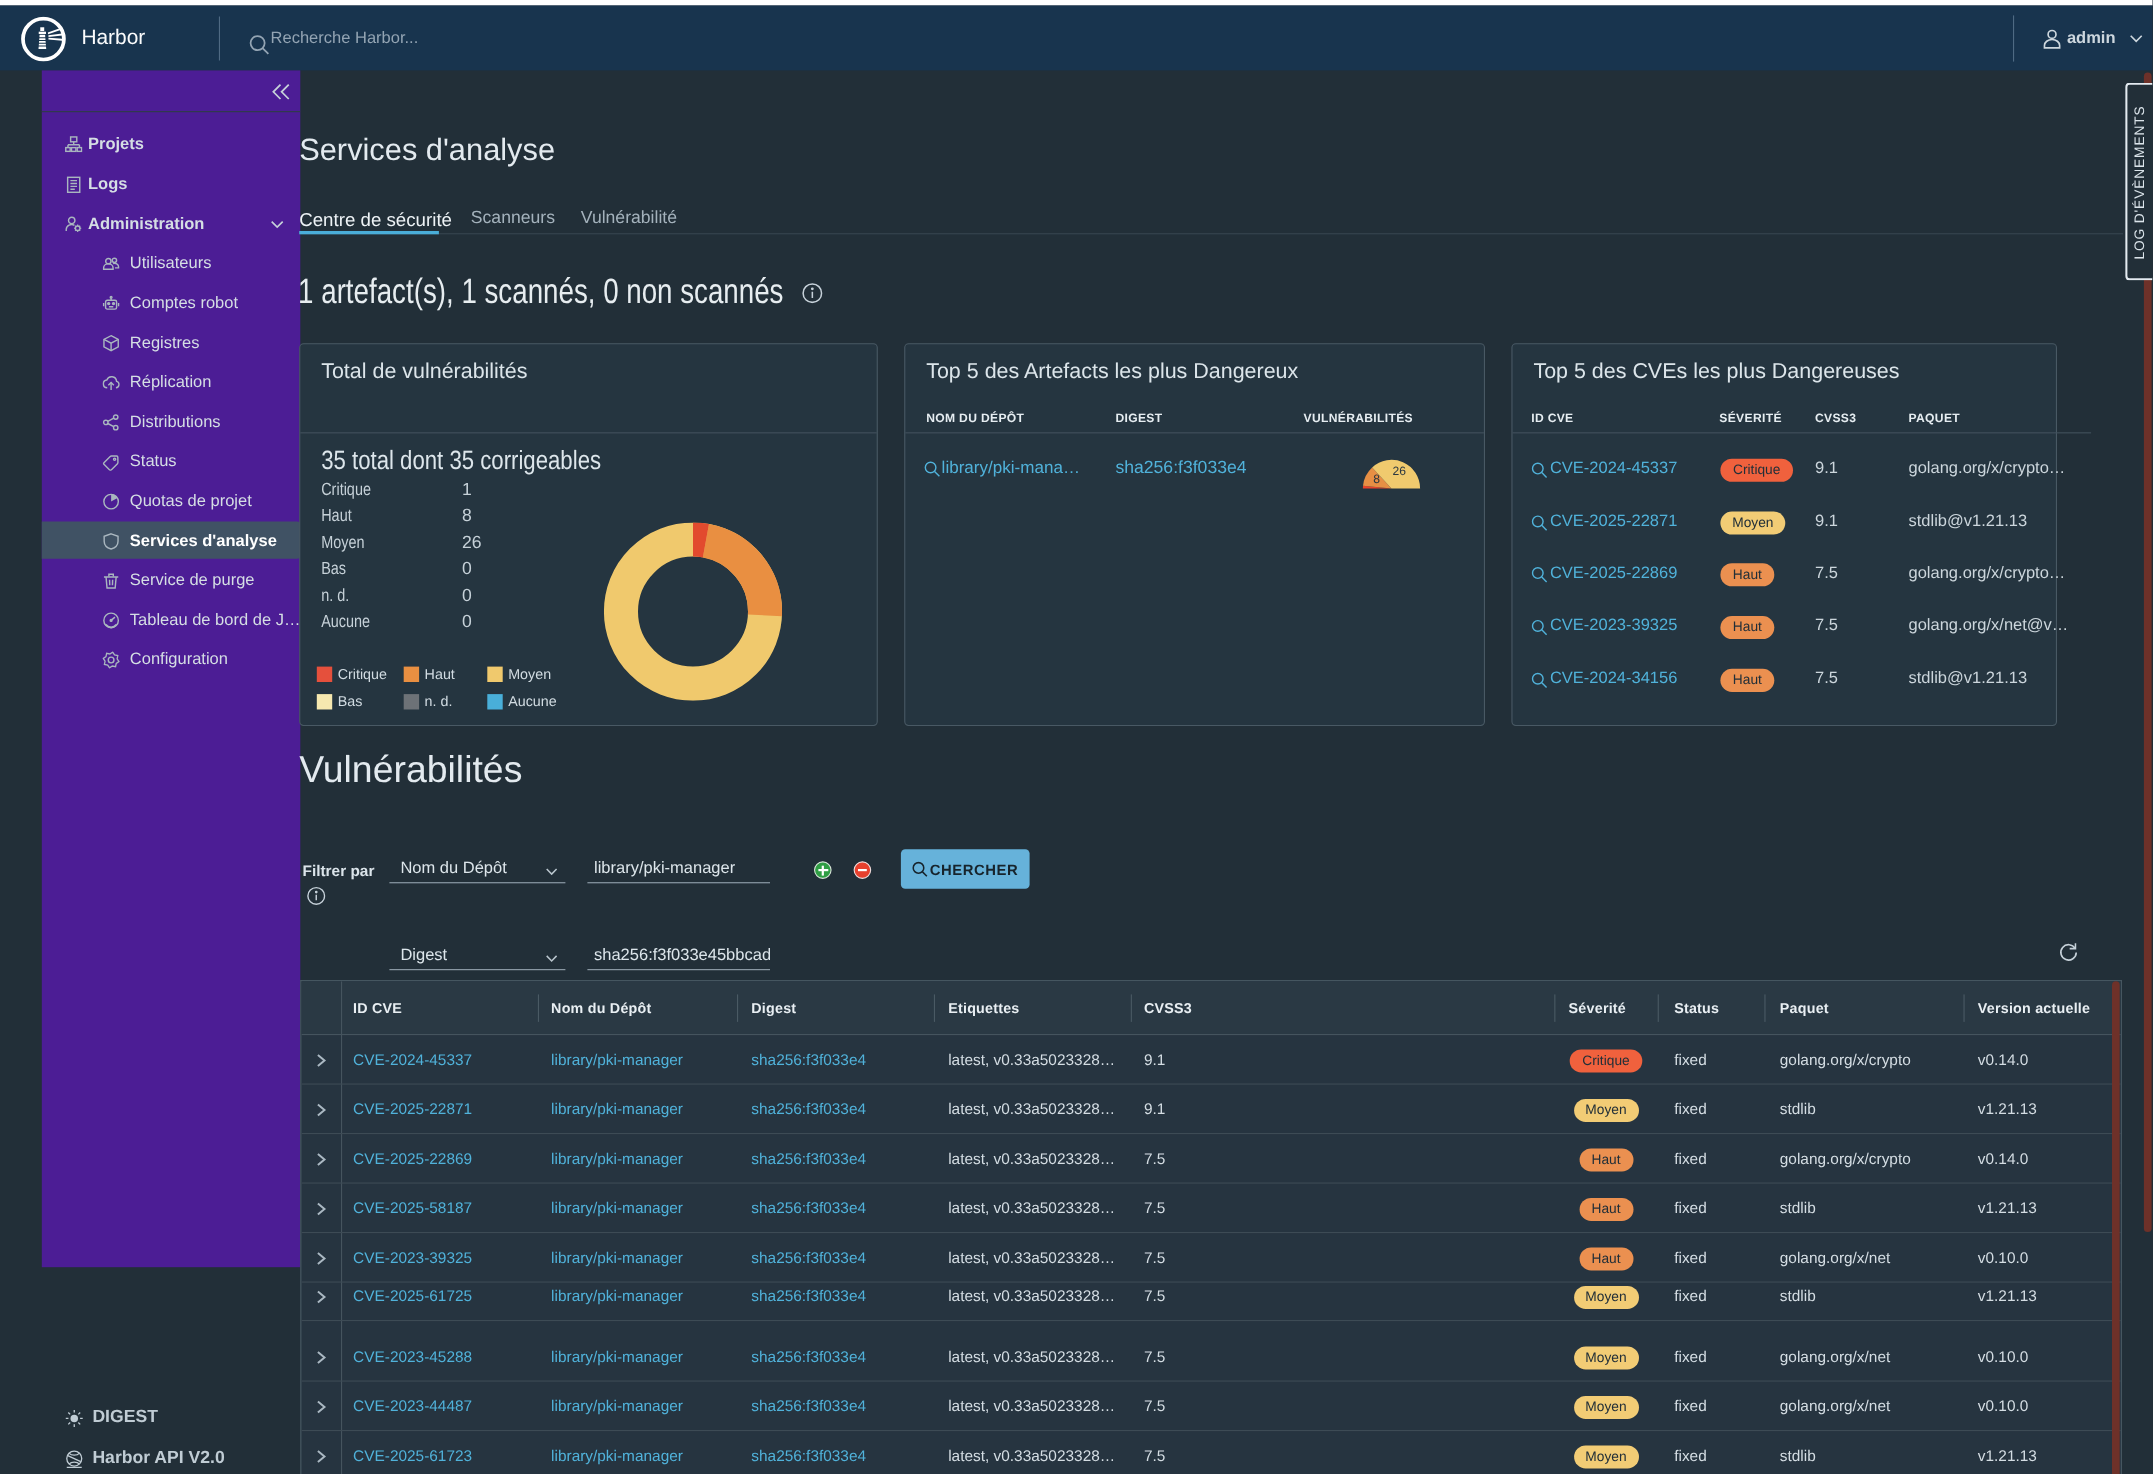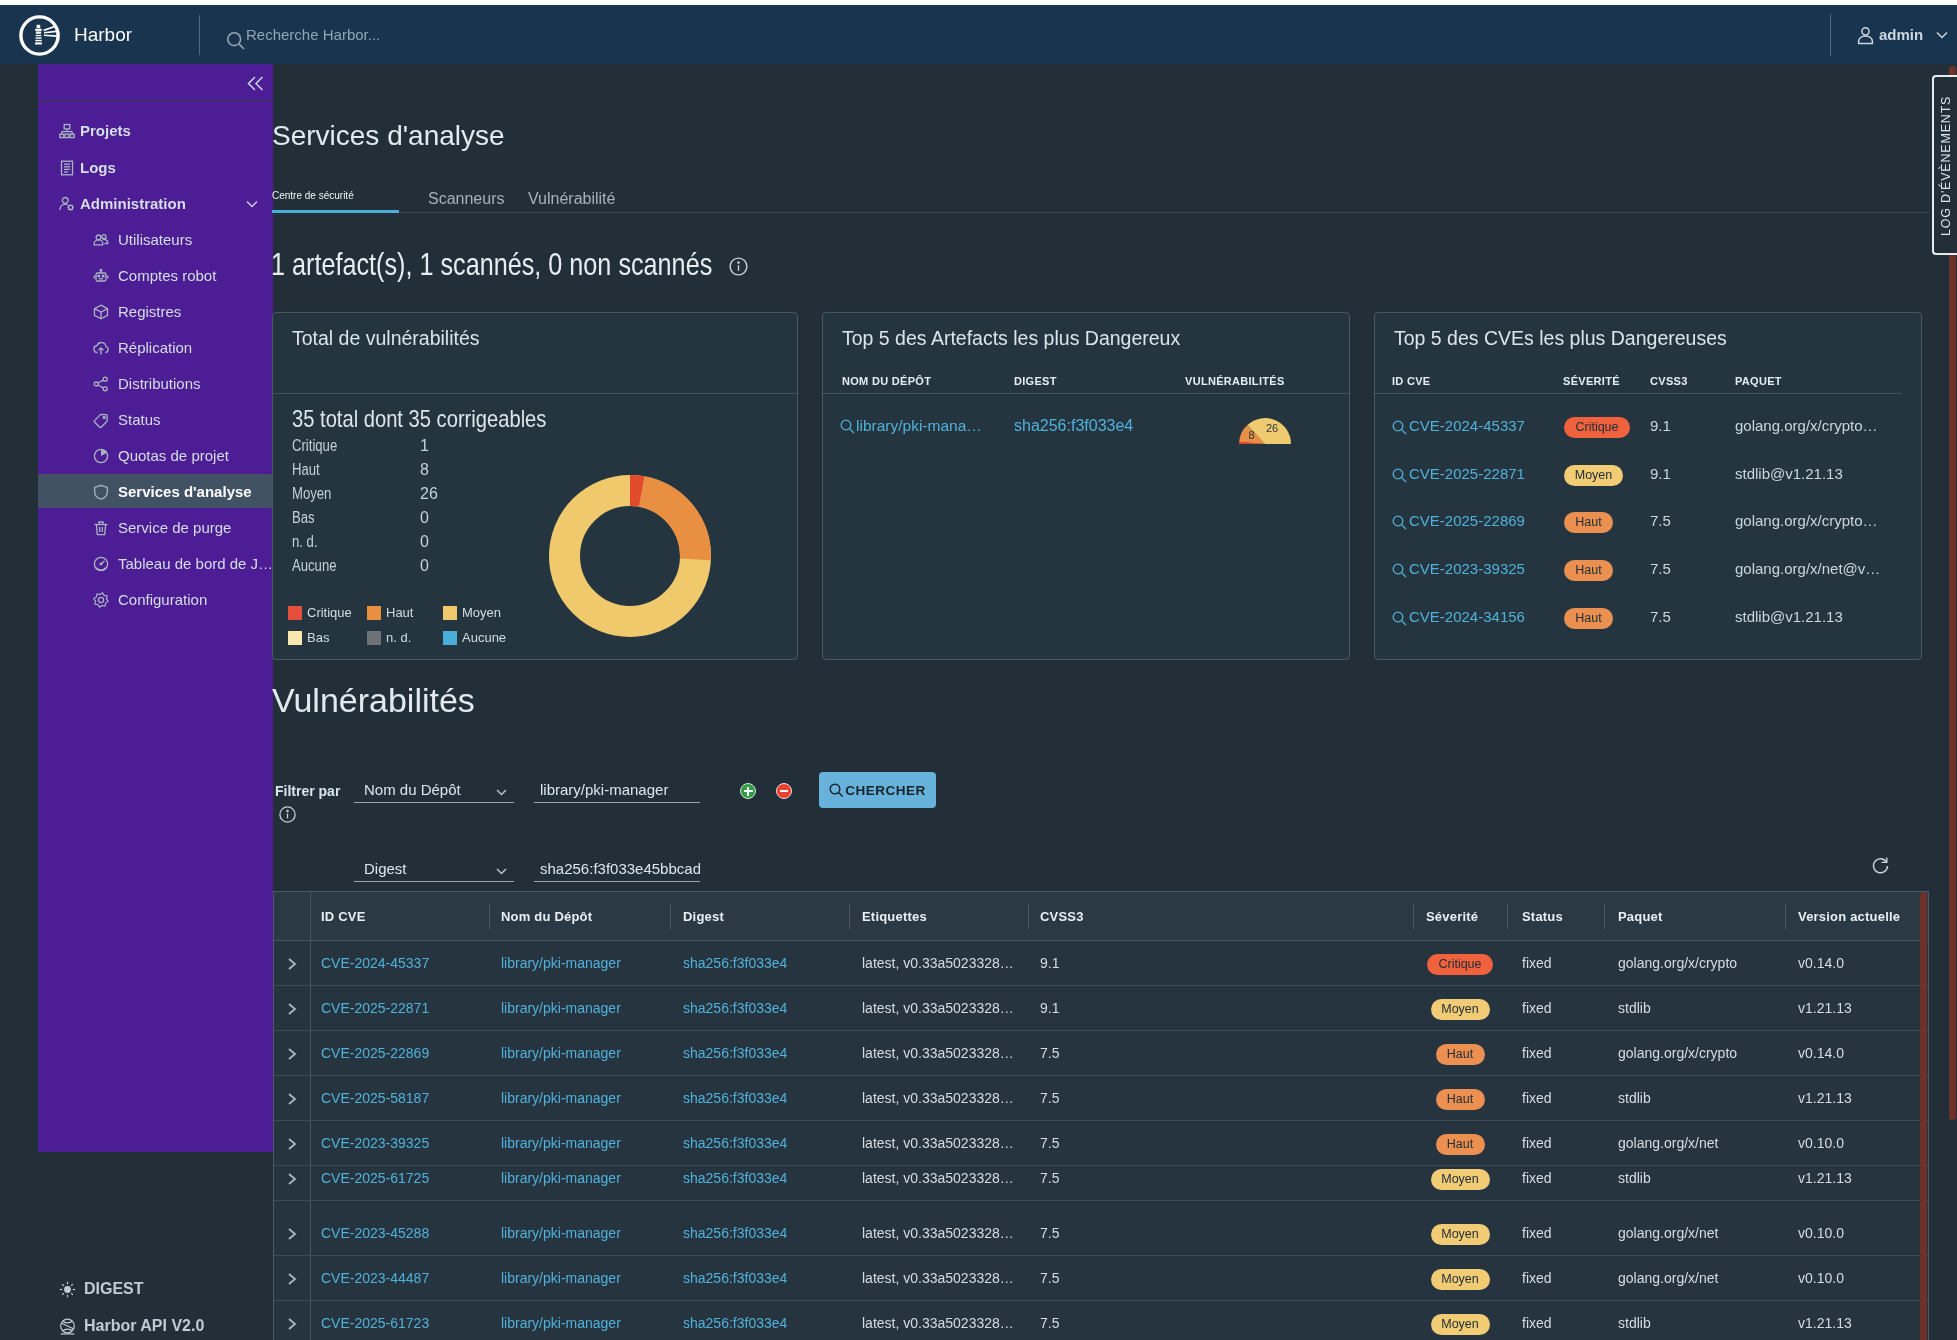"Centre de sécurité" div.abs { font-size: 10px -> 17px }
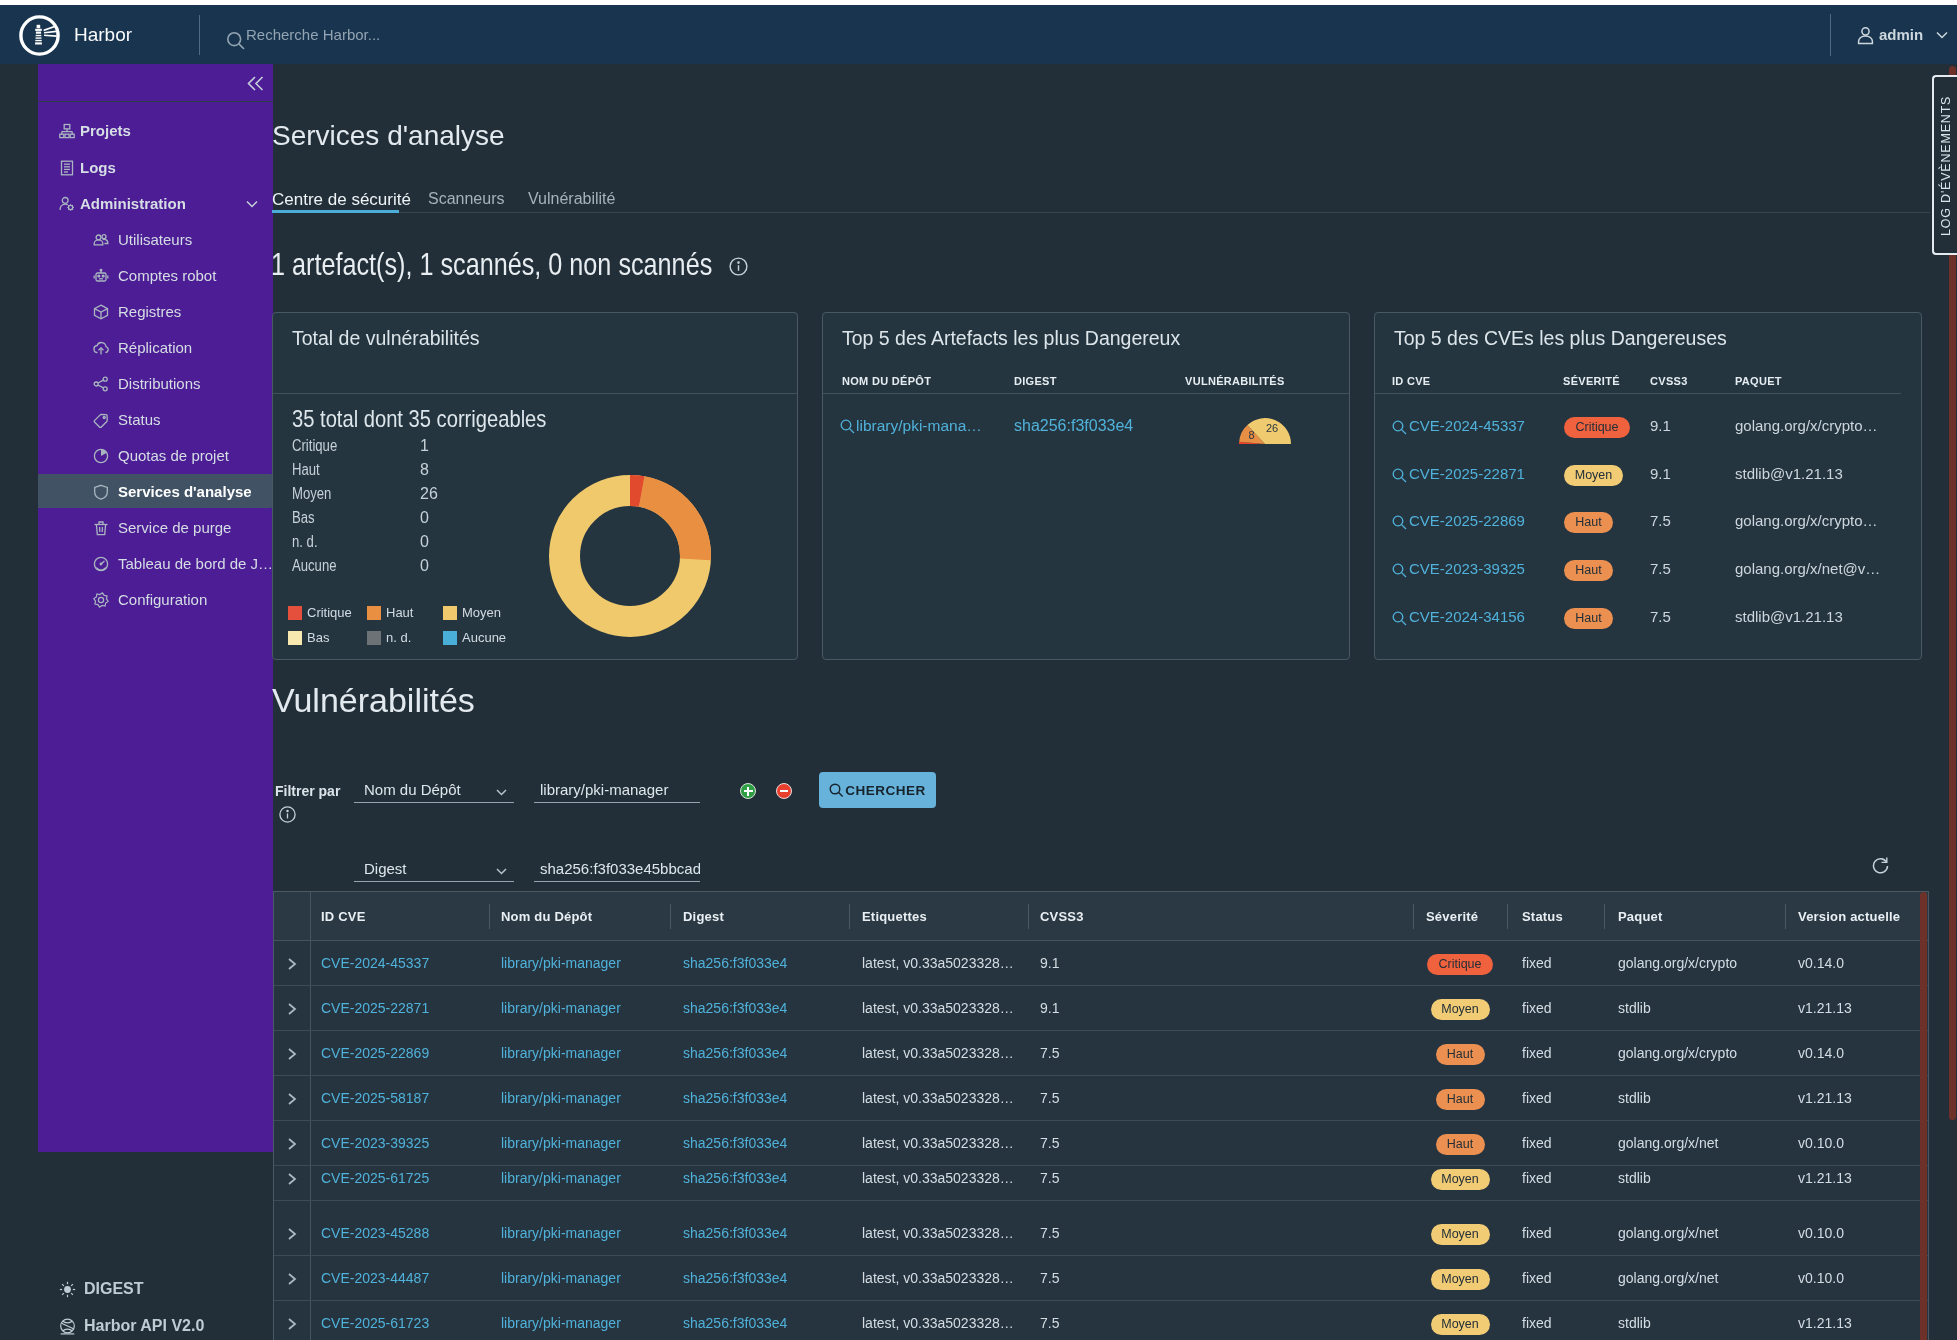"Top 5 des CVEs les" div.abs { width: 548px -> 496px }
